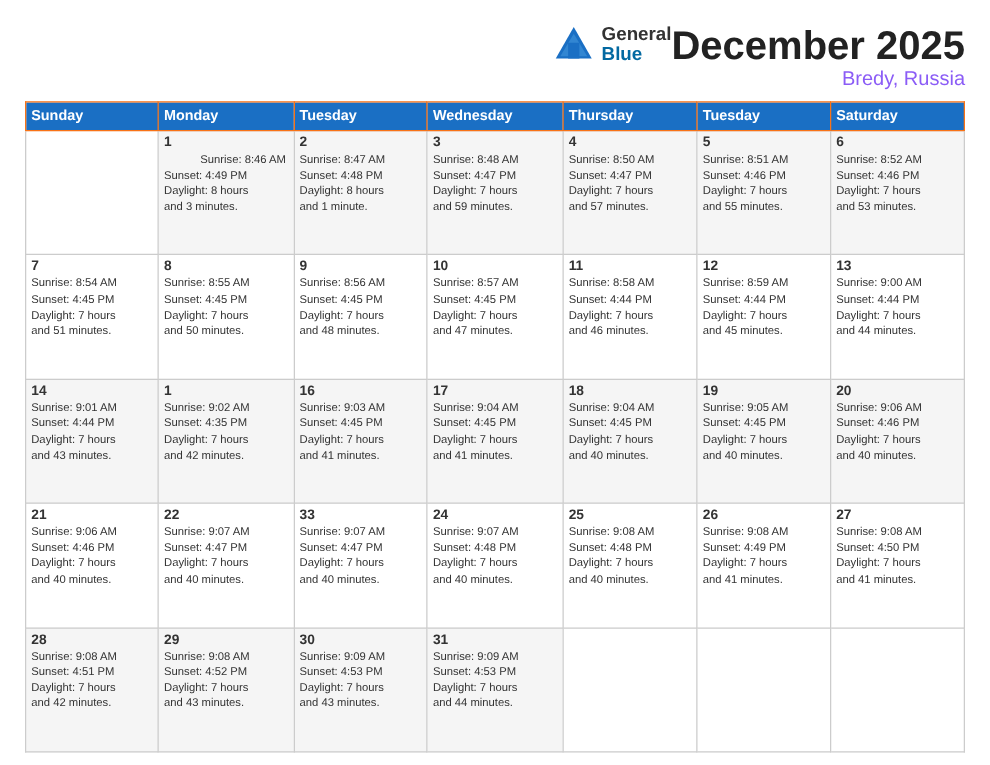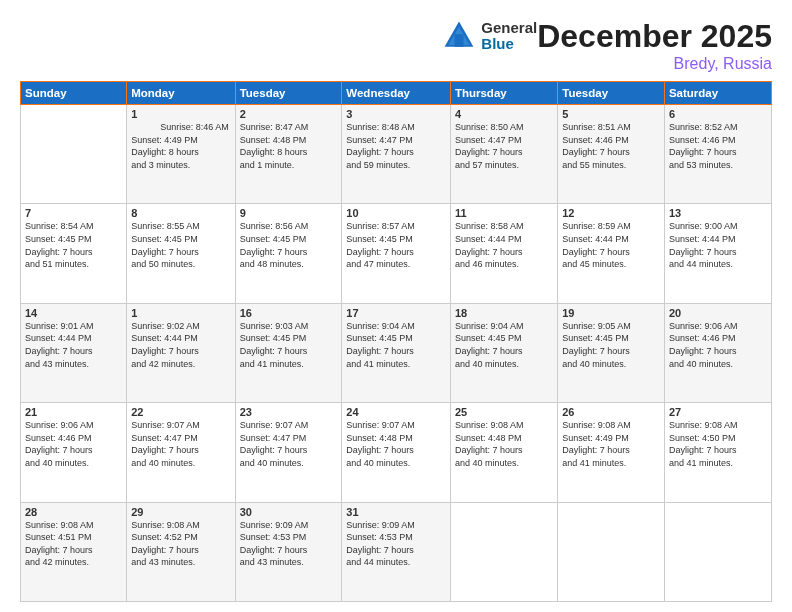"Sunrise: 9:02 AM" span.day-info { text: 4:44 -> 4:35 }
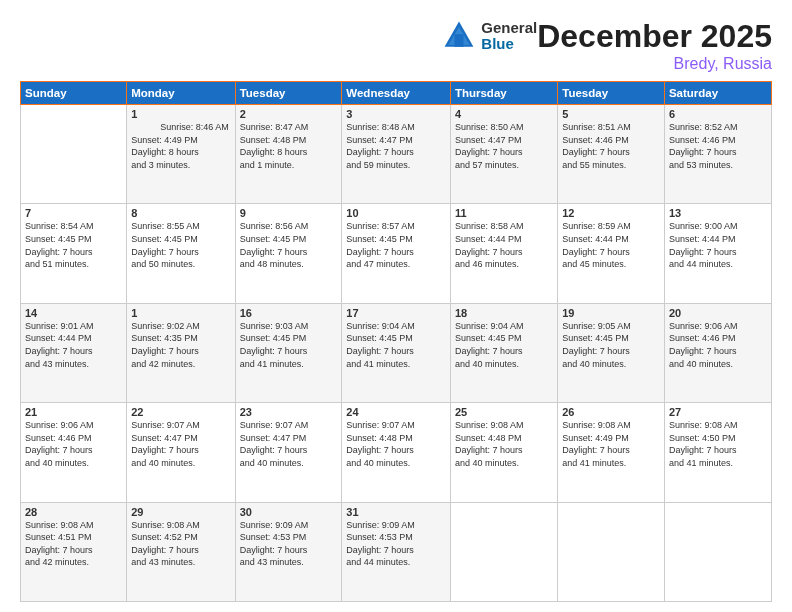"23" span.day-num { text: 23 -> 33 }
